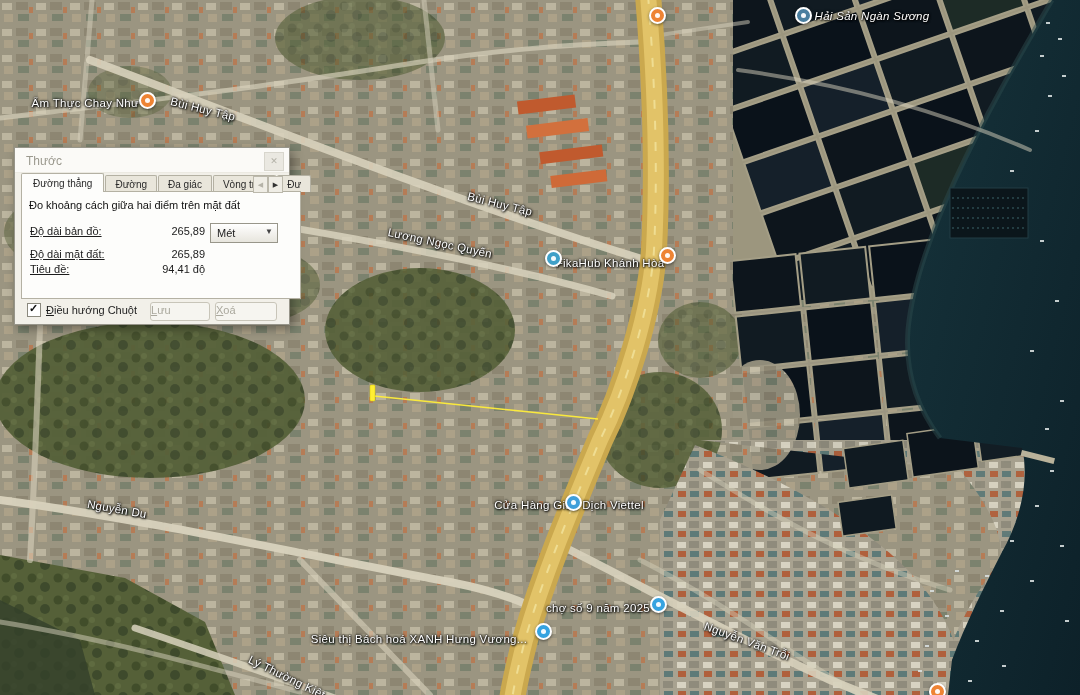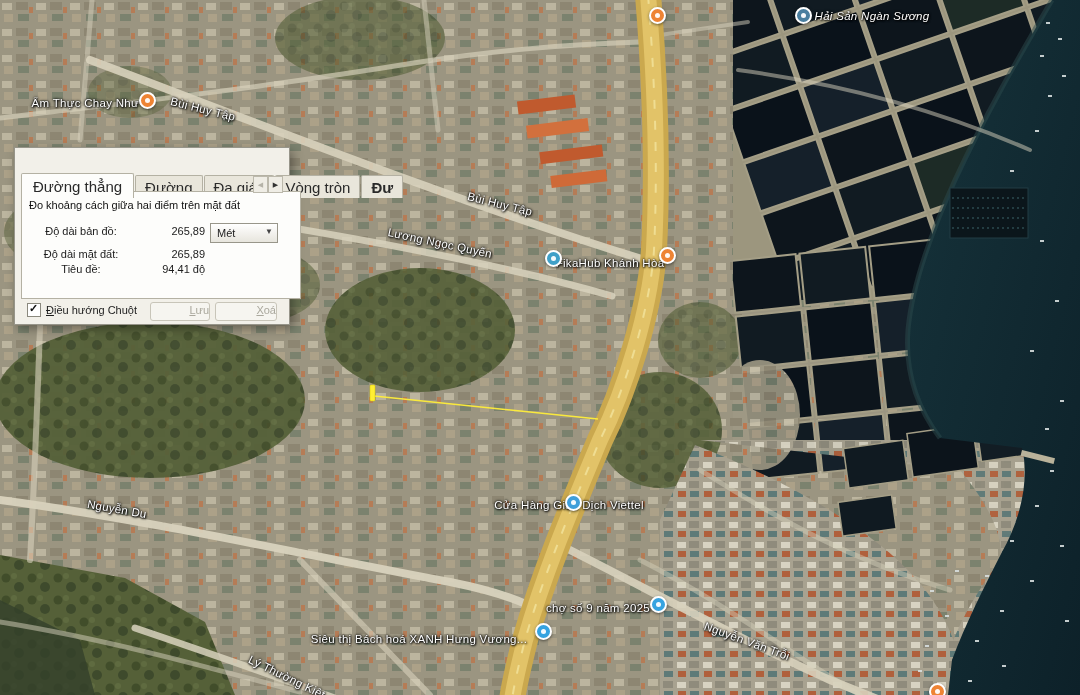"Thước" div.dlg-title { html: none -> <div> <span>Thước</span> <div>✕</div> </div> }
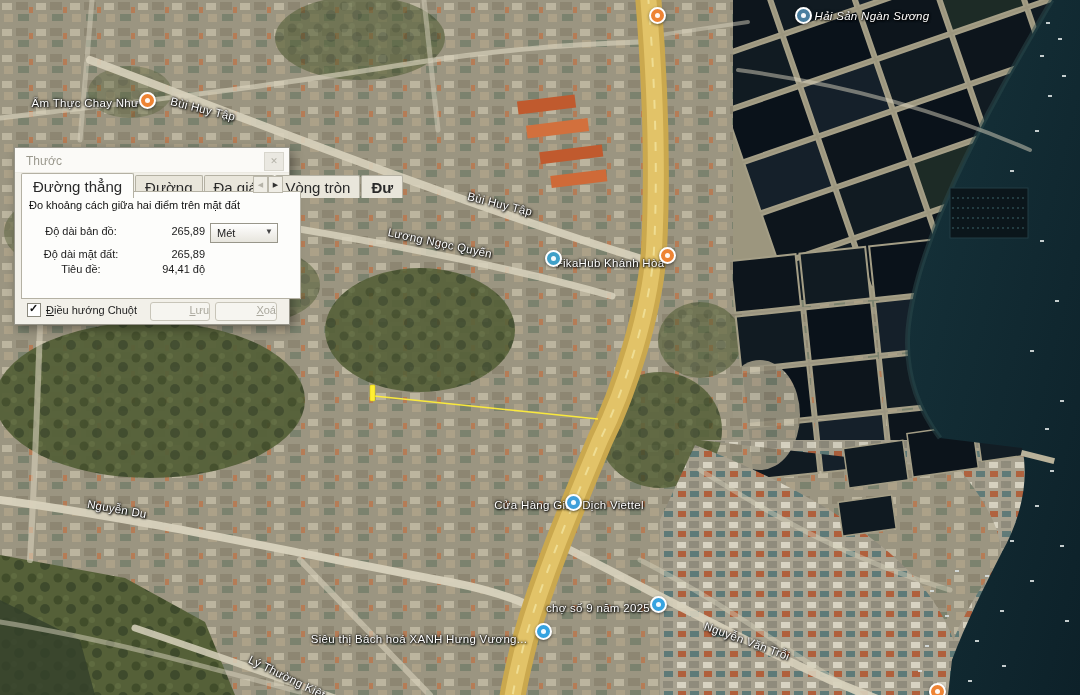"Đường thẳng" .tab { font-size: 15px -> 10px }
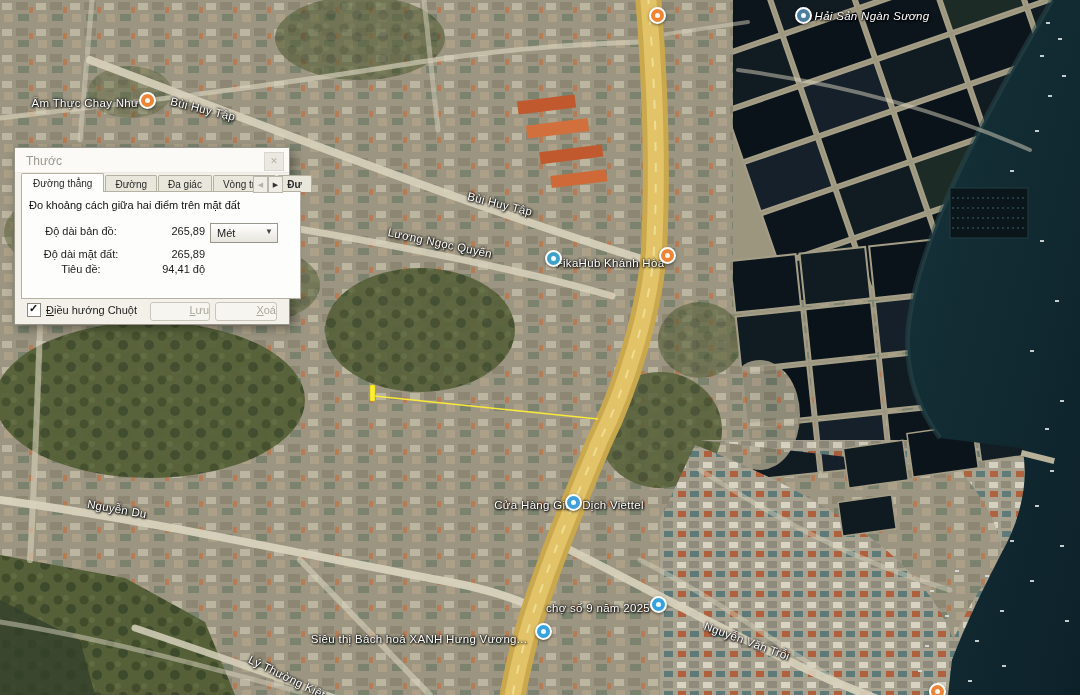"Đư" .tab.clip { font-weight: bold -> none }
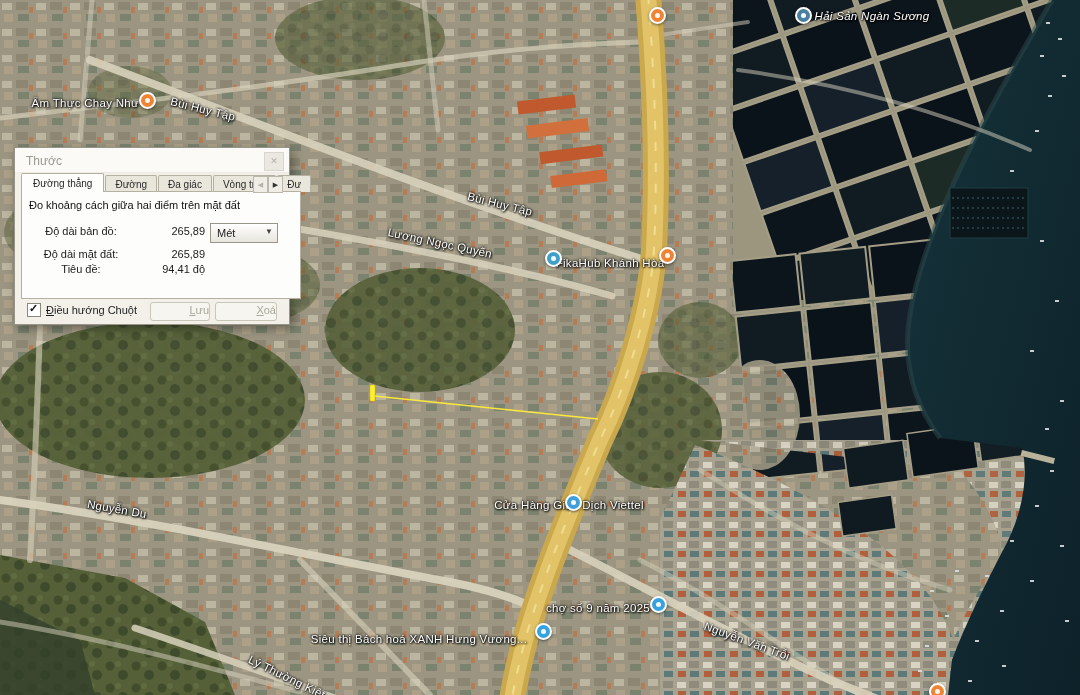"Độ dài bản đồ:" .frow .lab { text-align: center -> left; text-decoration: none -> underline }
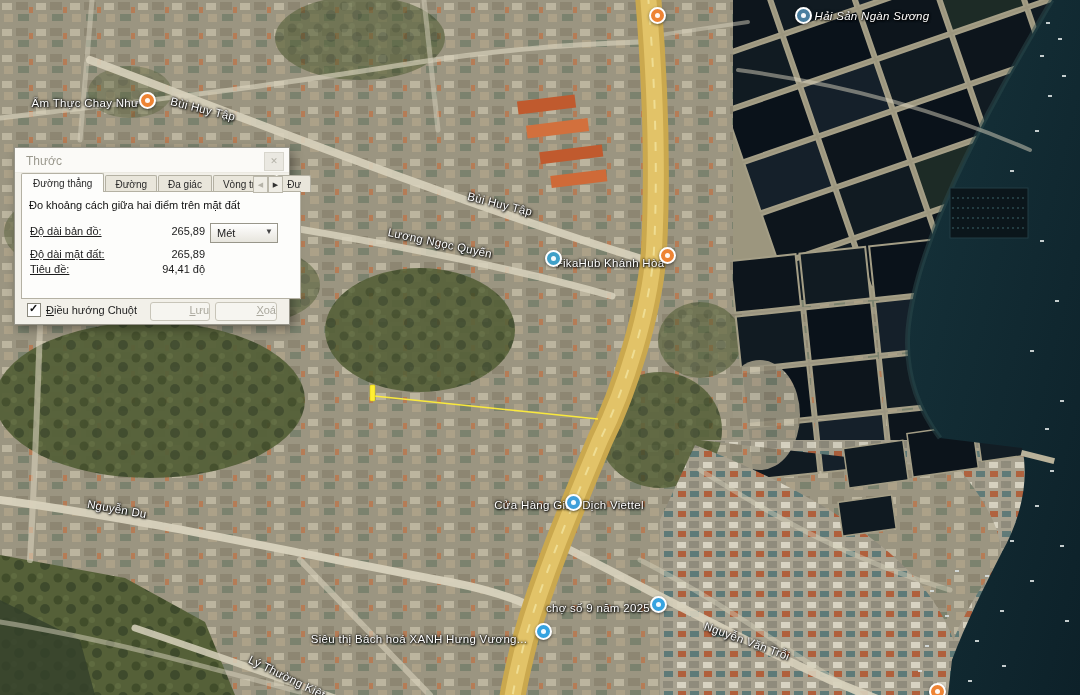"Lưu" .dlg-btn { text-align: right -> left }
